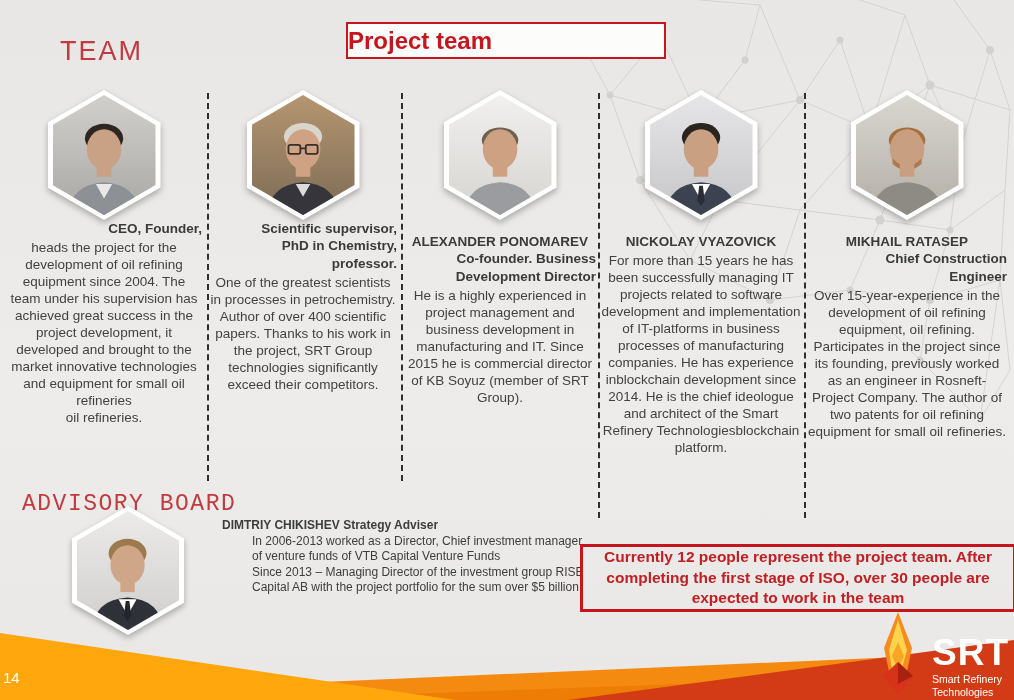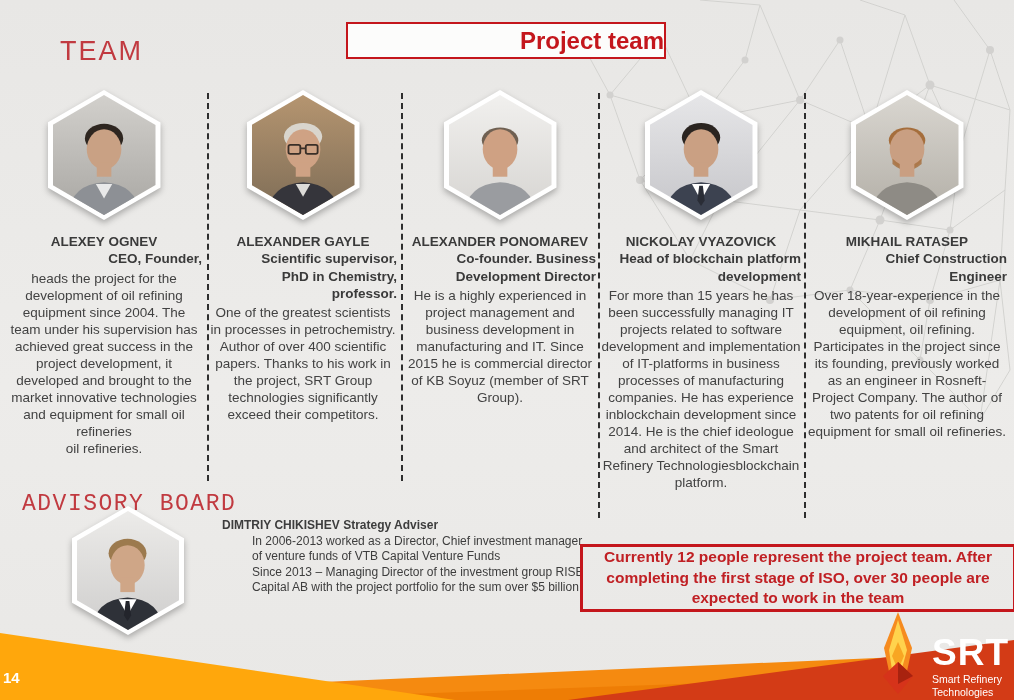"Project team" .title-box { justify-content: flex-end -> flex-start }
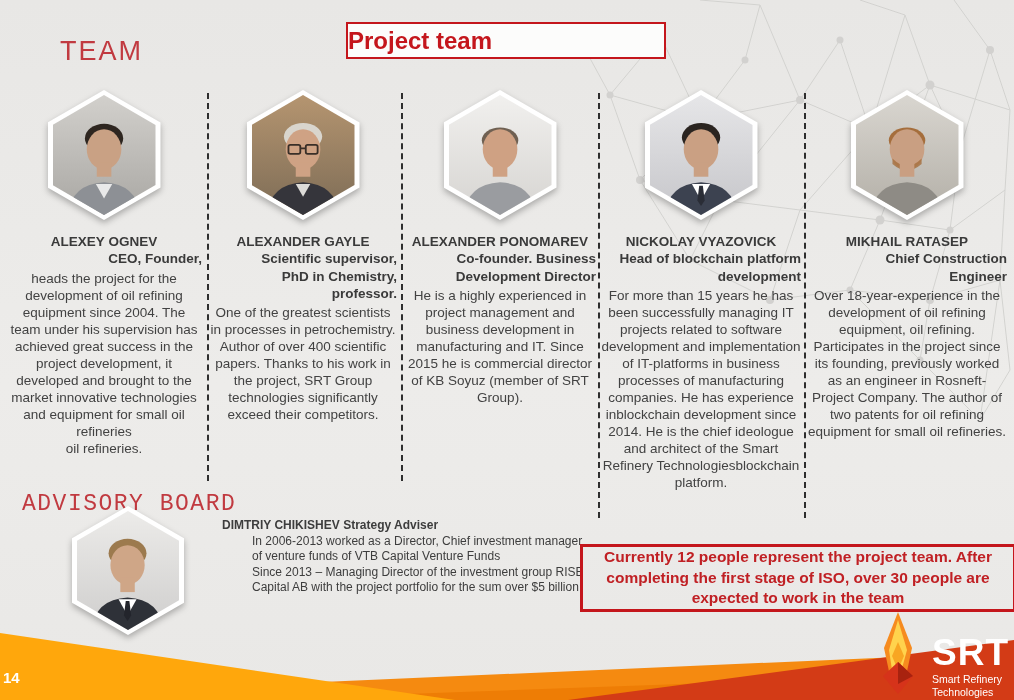"ALEXEY OGNEV" div.name { html: <div>ALEXEY OGNEV</div> -> none }
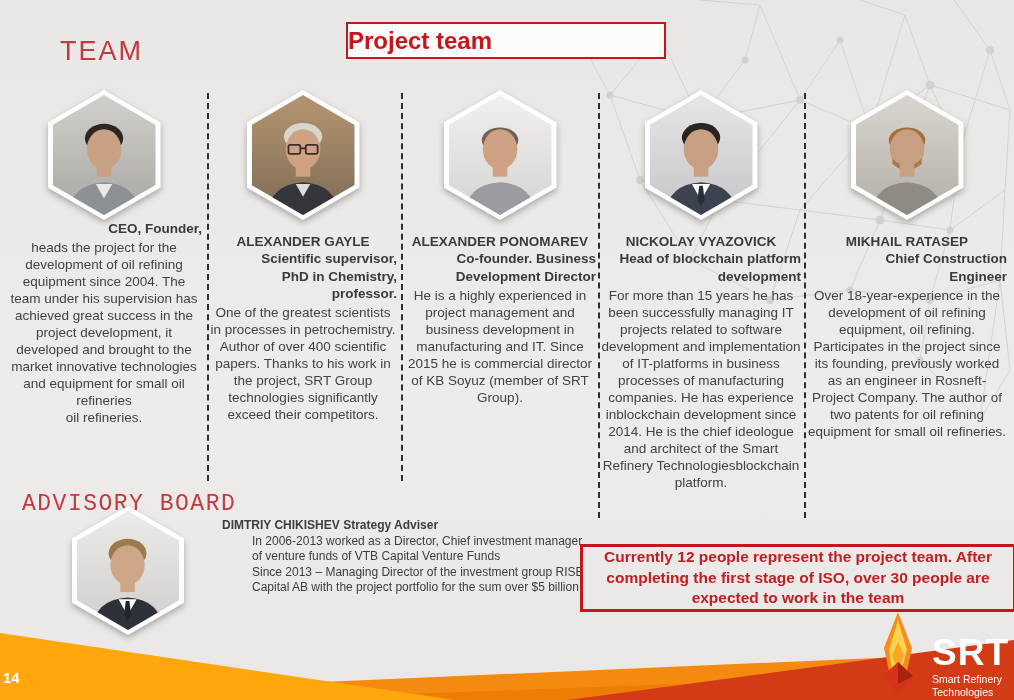"ALEXANDER GAYLE" div.name { html: <div>ALEXANDER GAYLE</div> -> none }
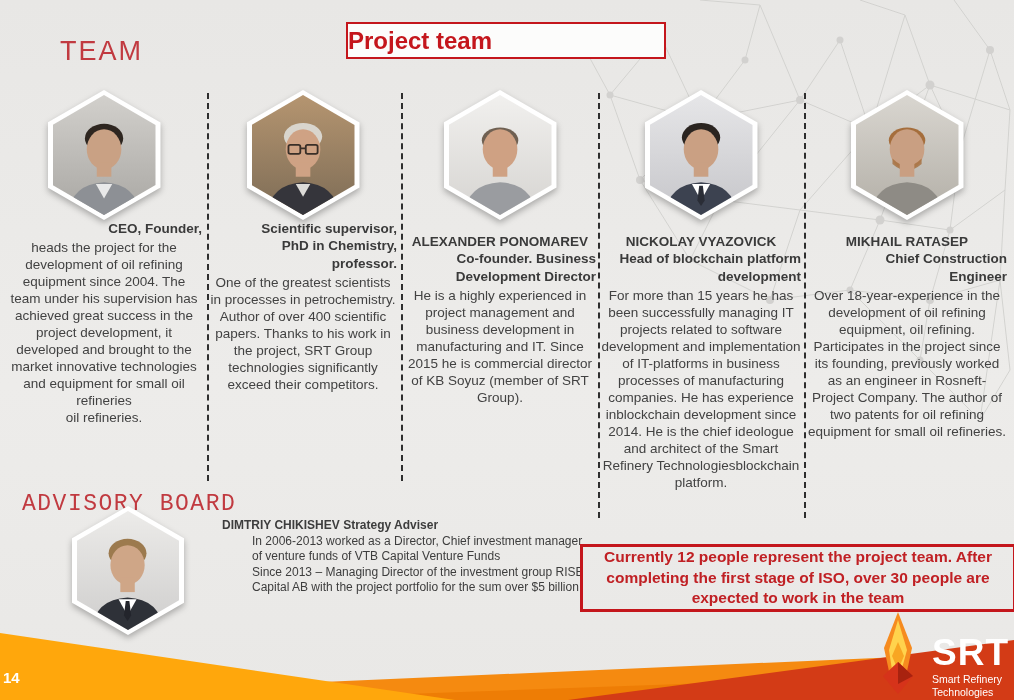"Head of blockchain platform" div.role { html: <div>Head of blockchain platform development</div> -> none }
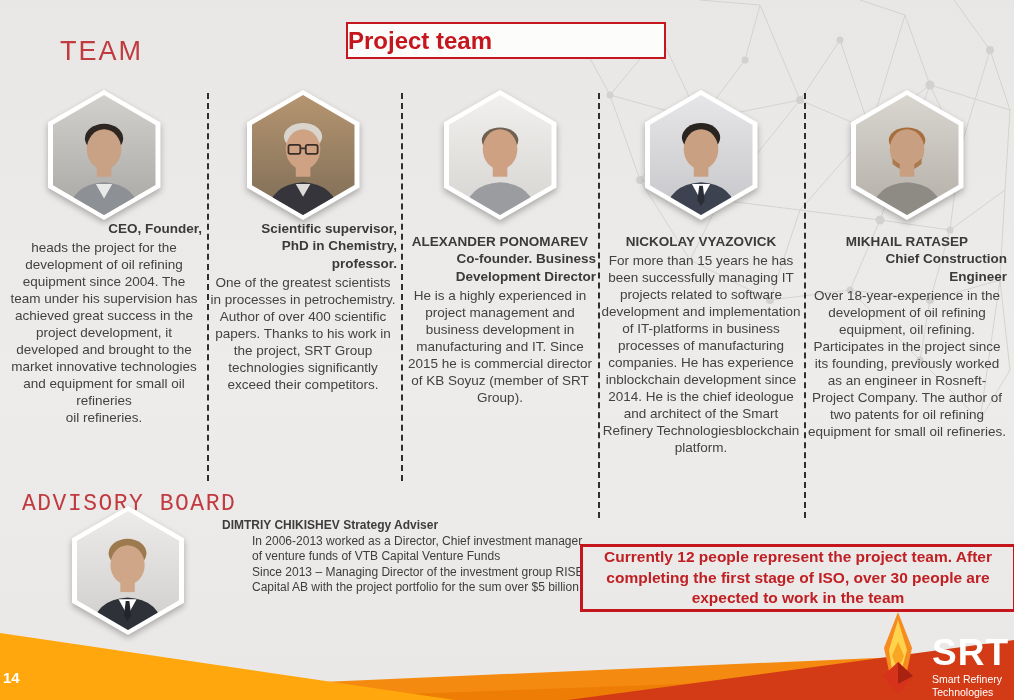"Over 18-year-experience in the" div.bio { text: 18-year-experience -> 15-year-experience }
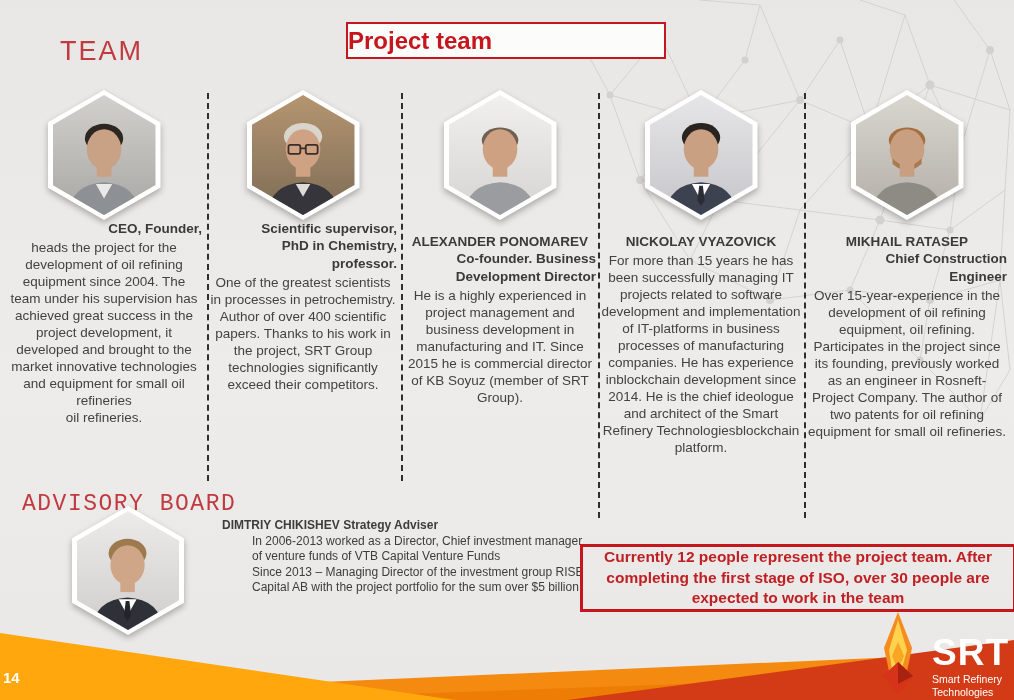"14" .page-num { font-weight: bold -> none }
